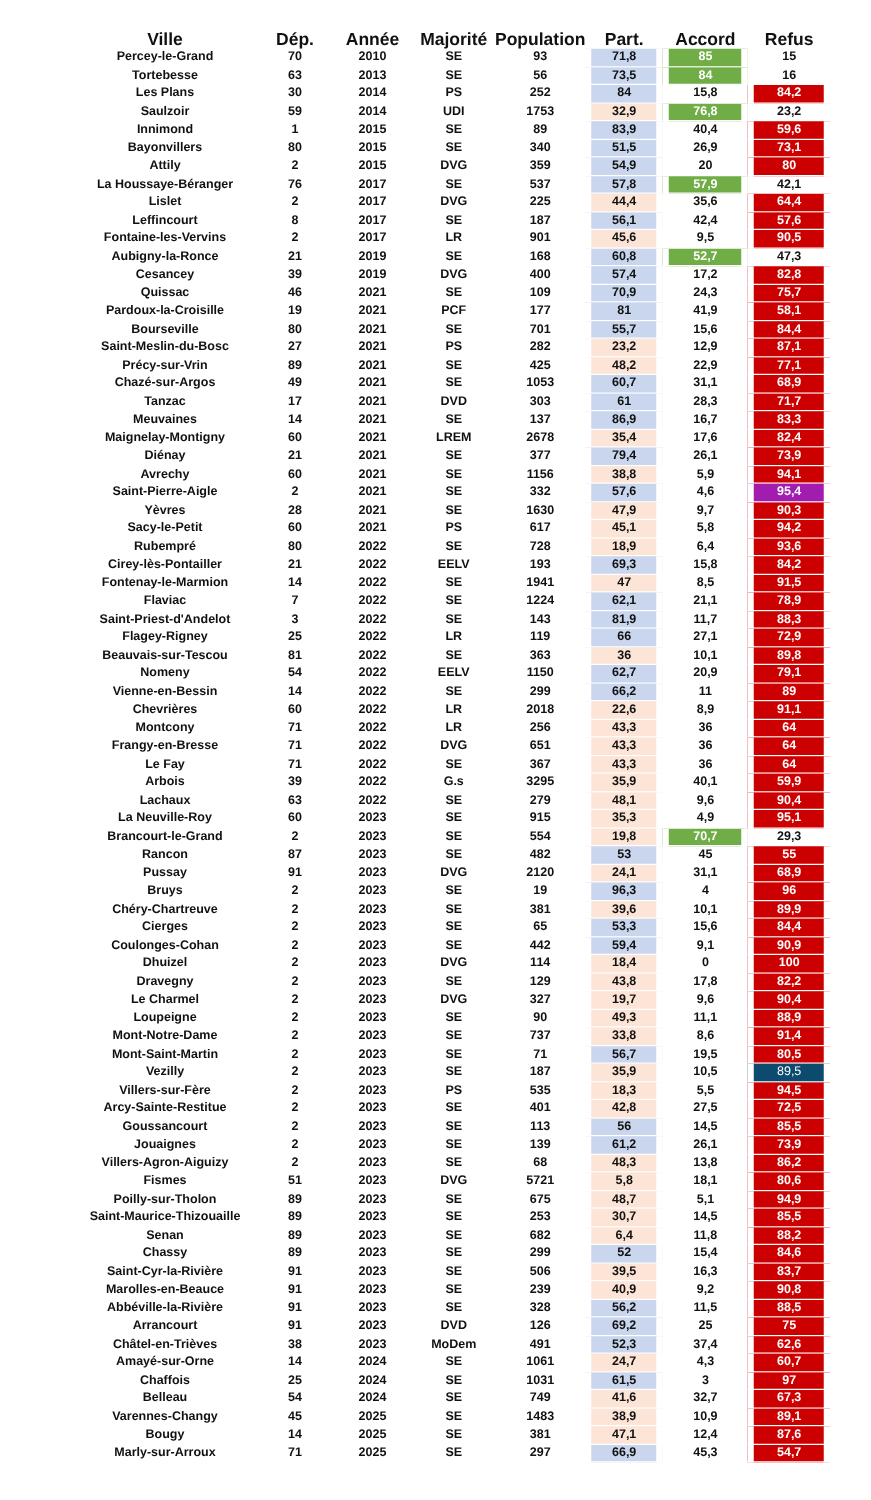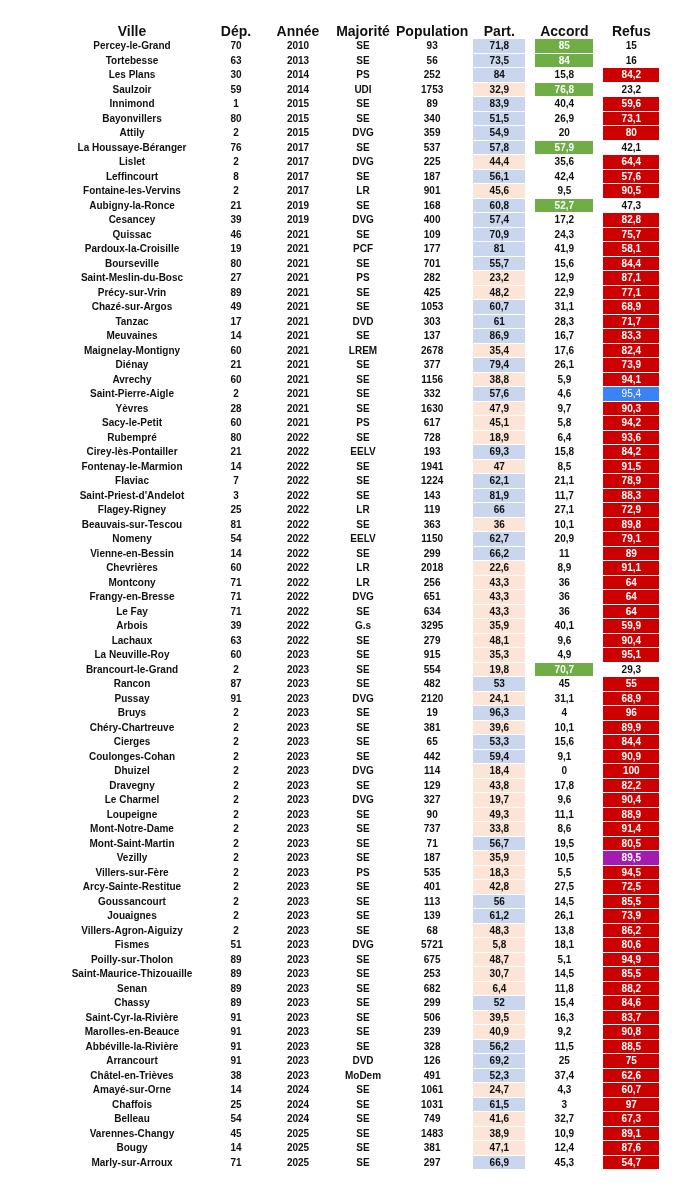"95,4" td.col-refus { background: #3b82f6 -> #a21caf; font-weight: 400 -> 700 }
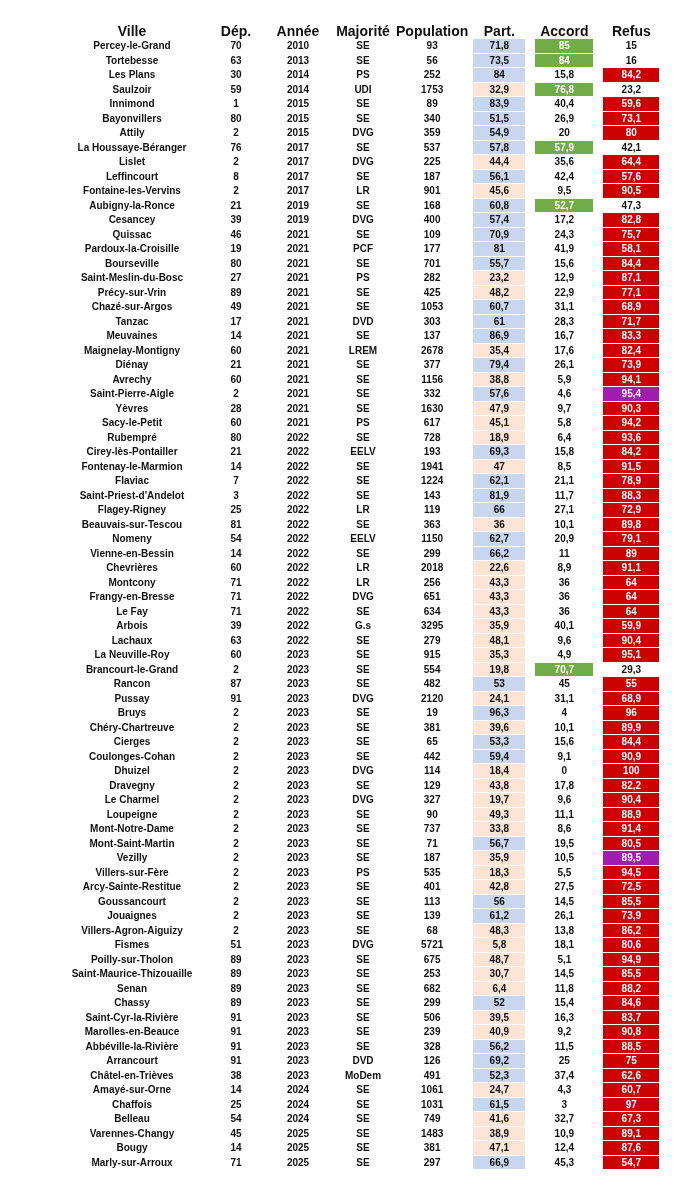"634" td.col-population { text: 634 -> 367 }
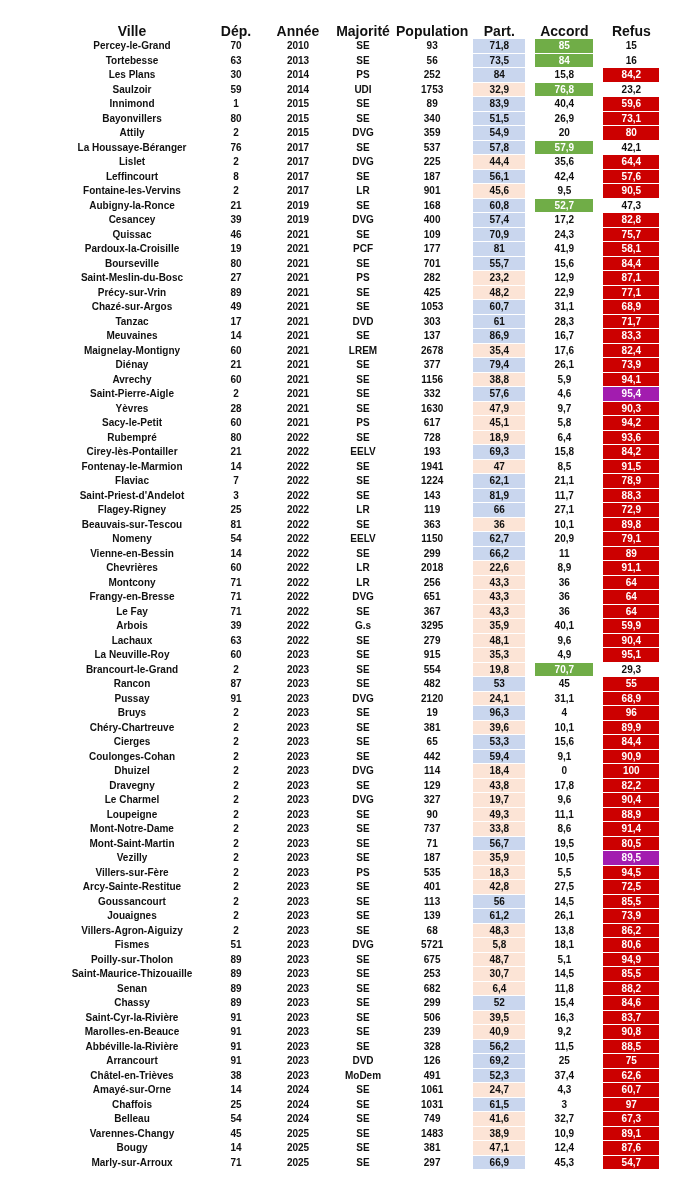"89,5" td.col-refus { background: #a21caf -> #0c4a6e; font-weight: 700 -> 400 }
